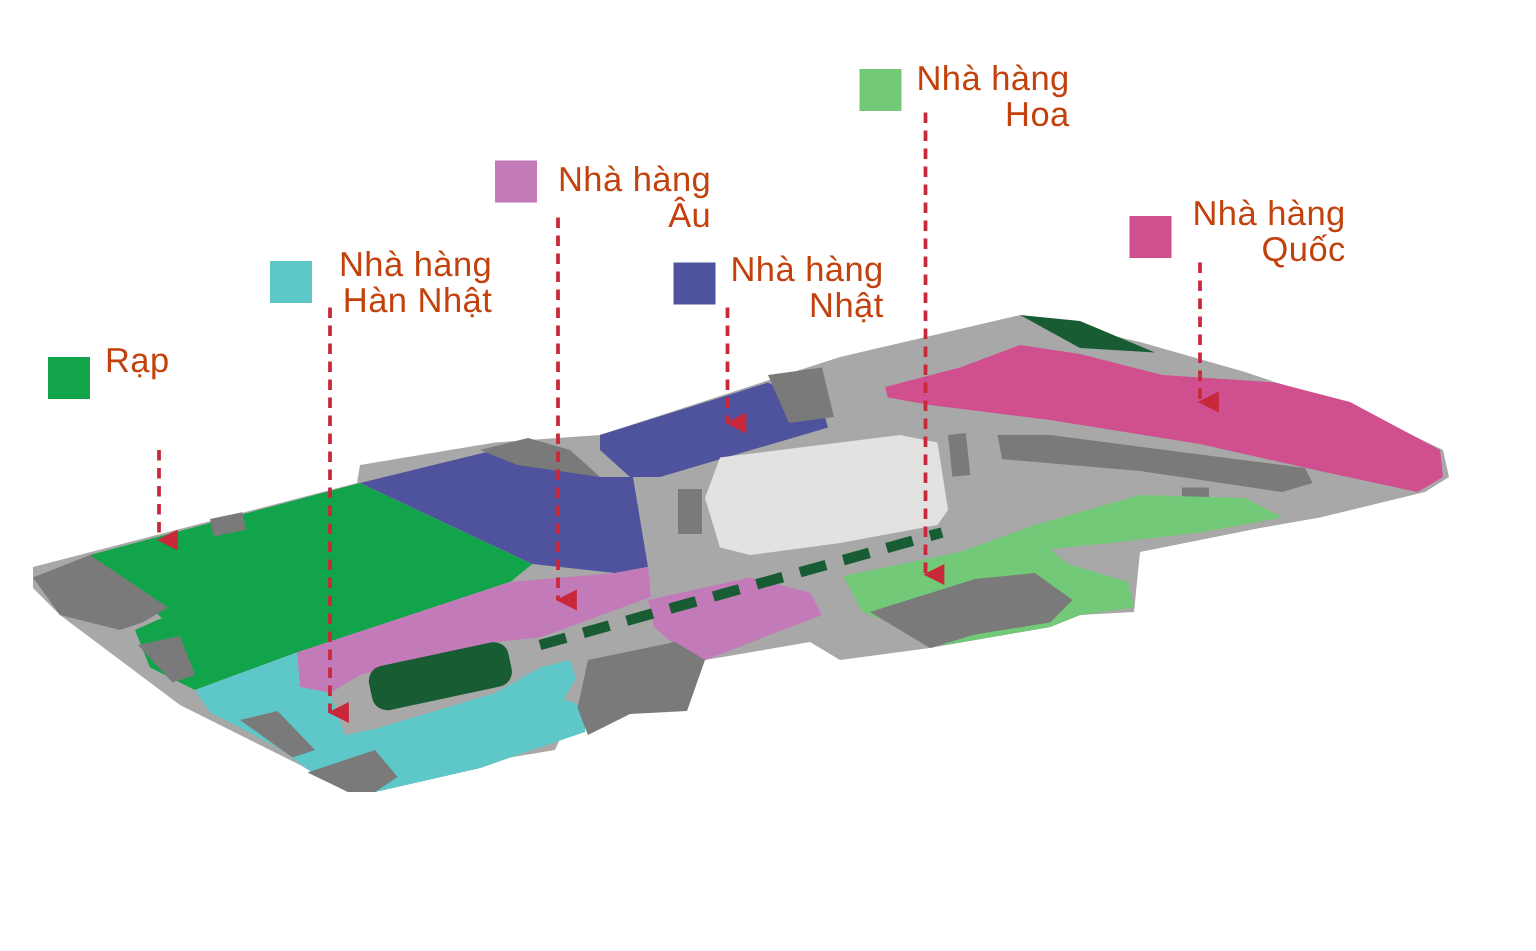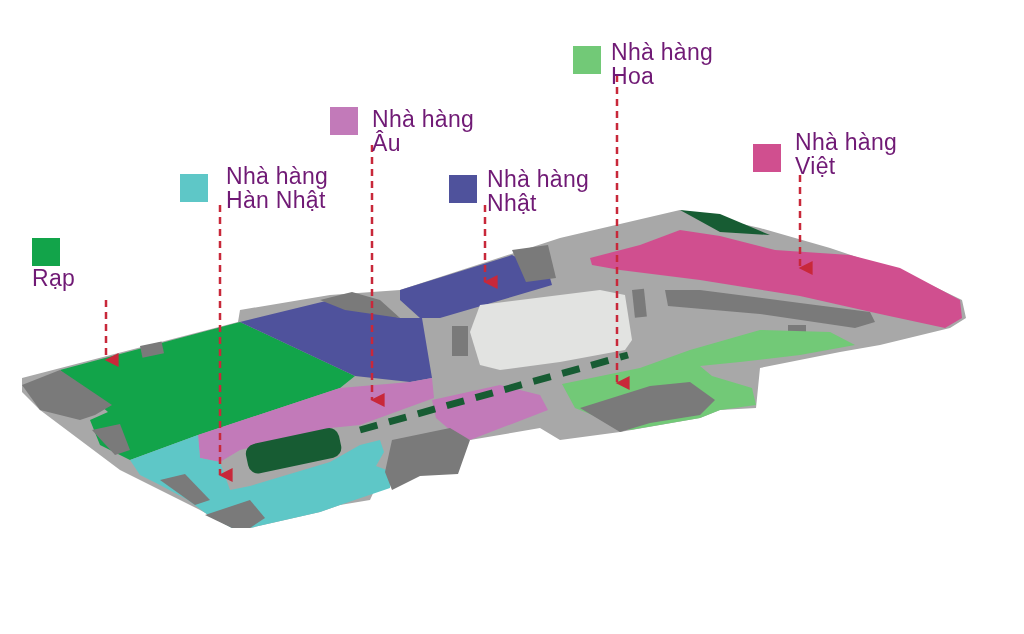"Nhà hàng" .label { color: #701a75 -> #c2410c; text-align: left -> right }
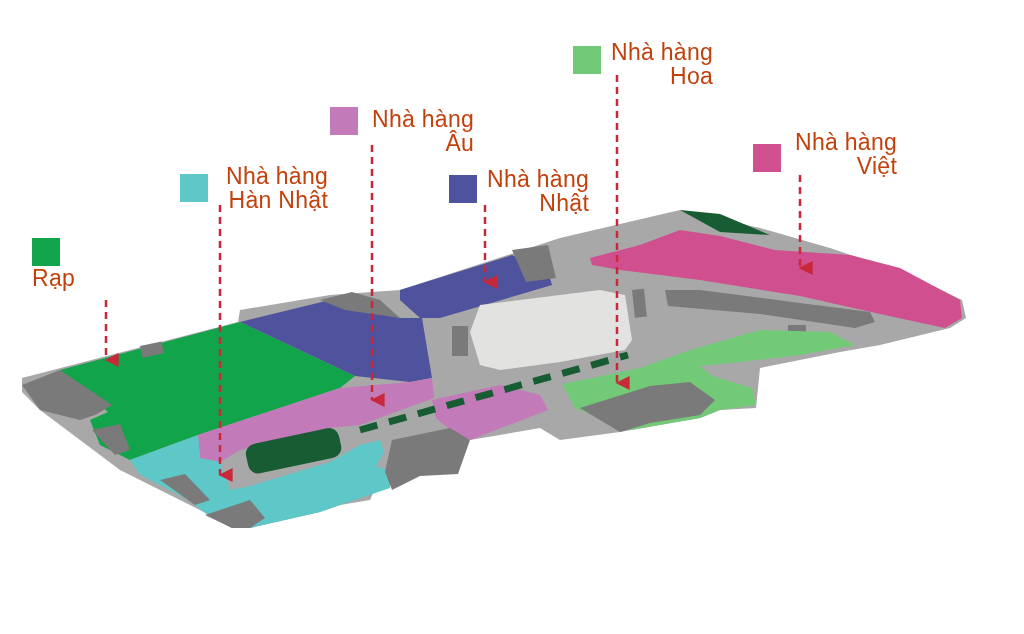"Việt" div { text: Việt -> Quốc }
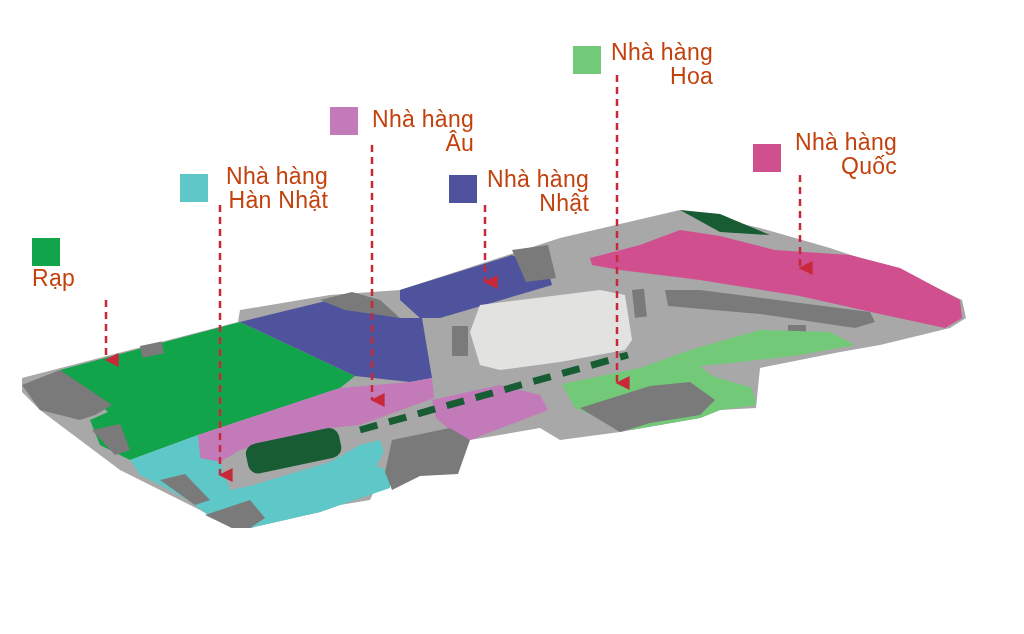"Rạp" div.legend { flex-direction: column -> none }
